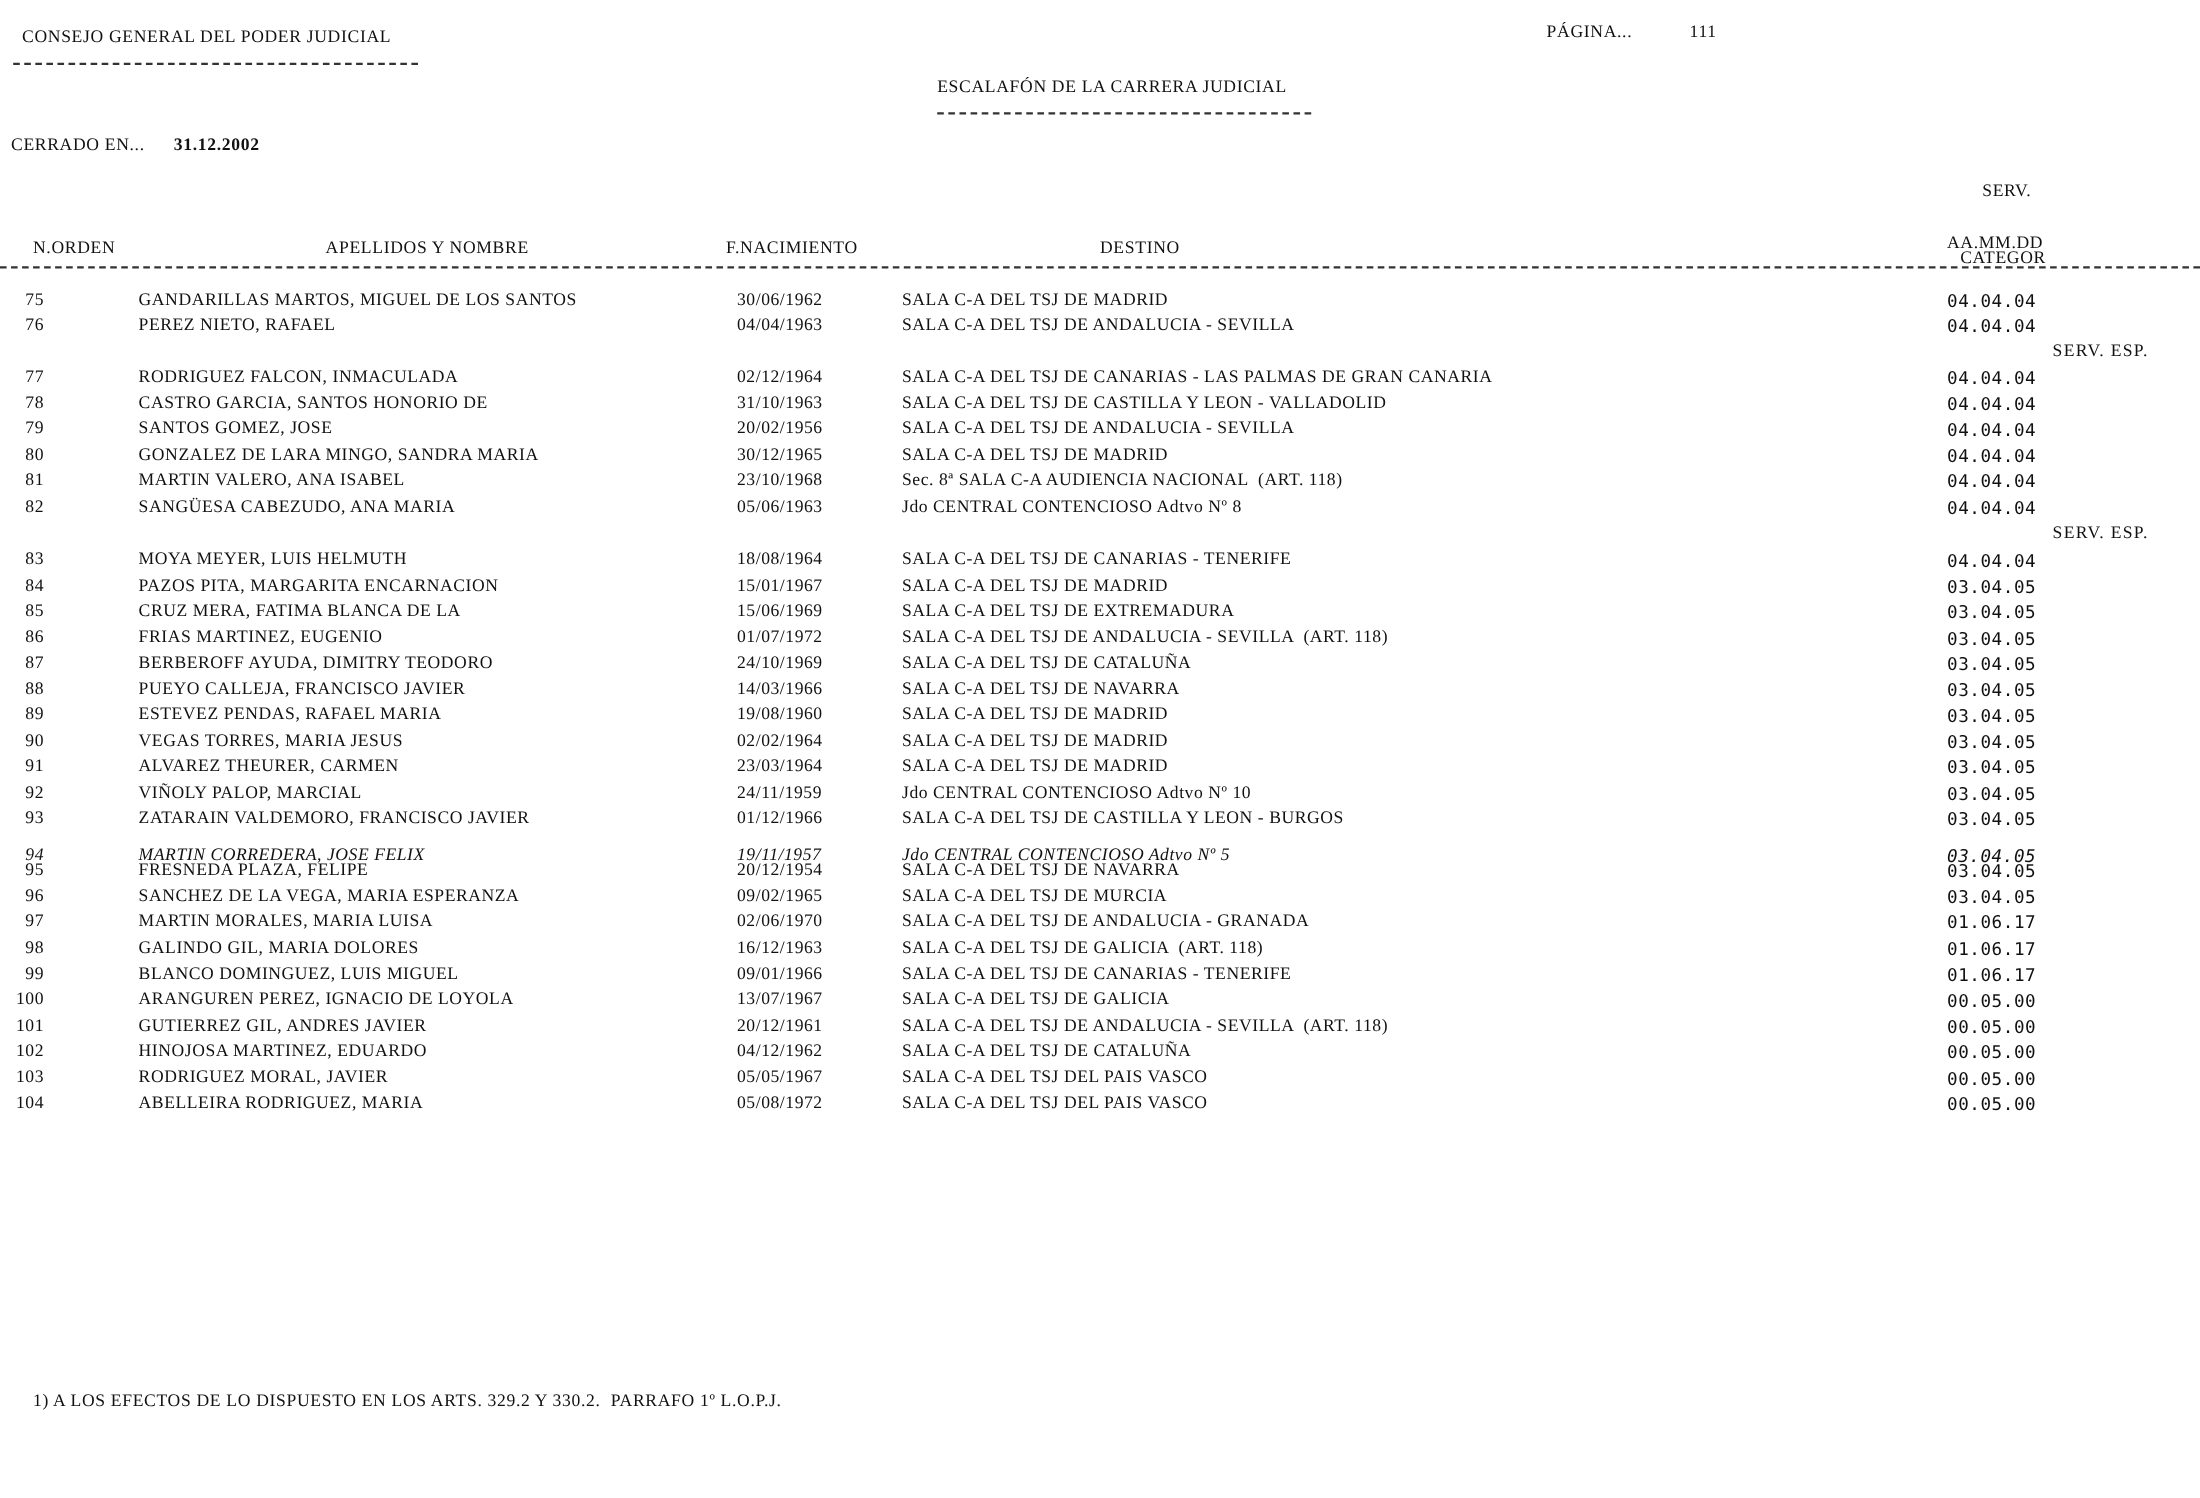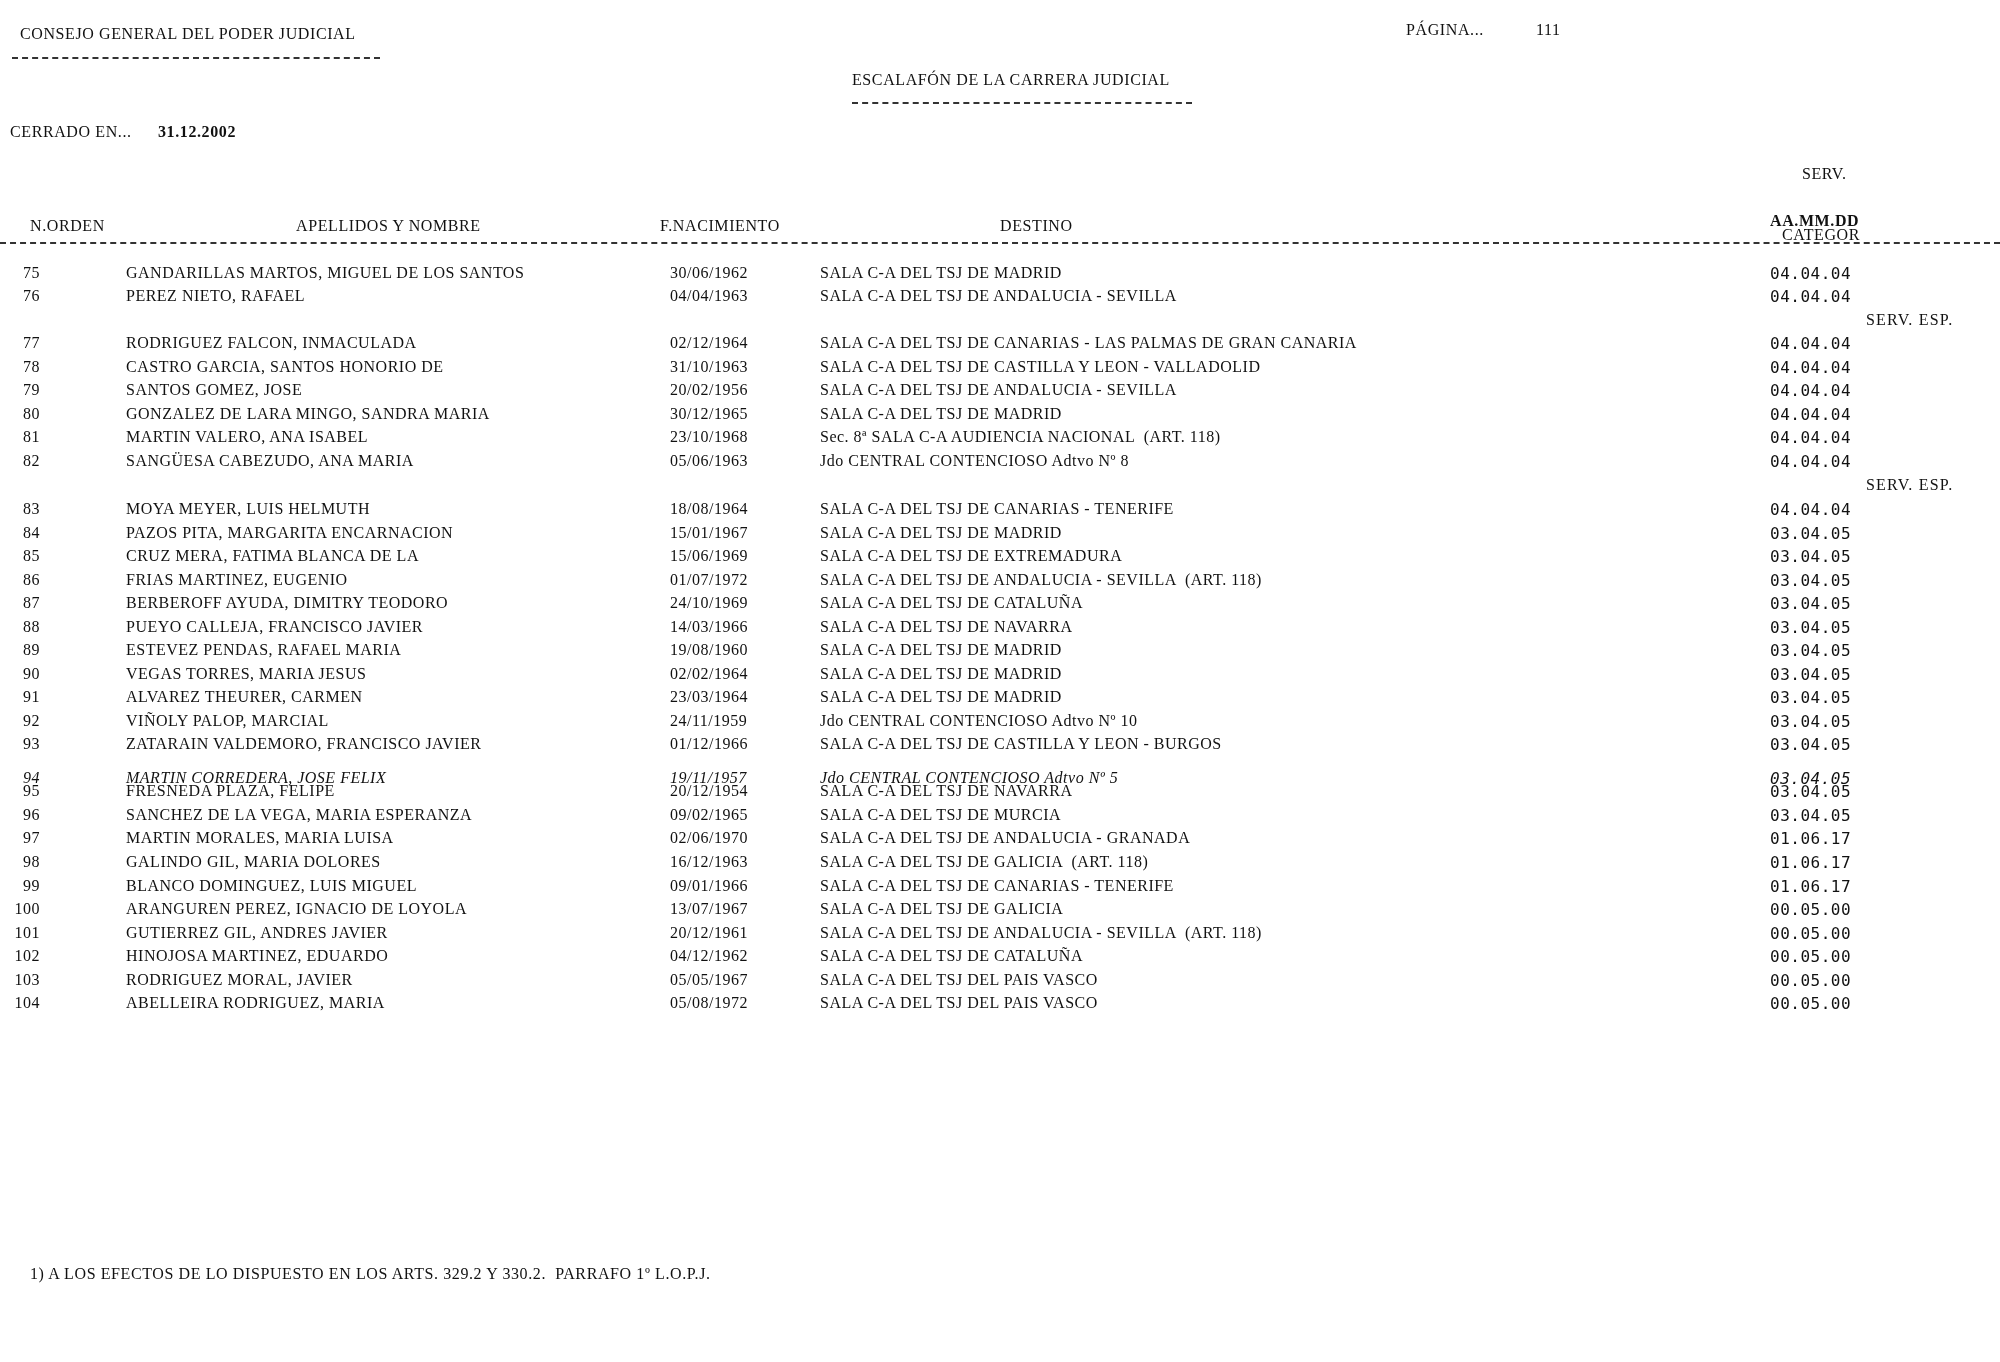"AA.MM.DD" div.abs { font-weight: bold -> none }
